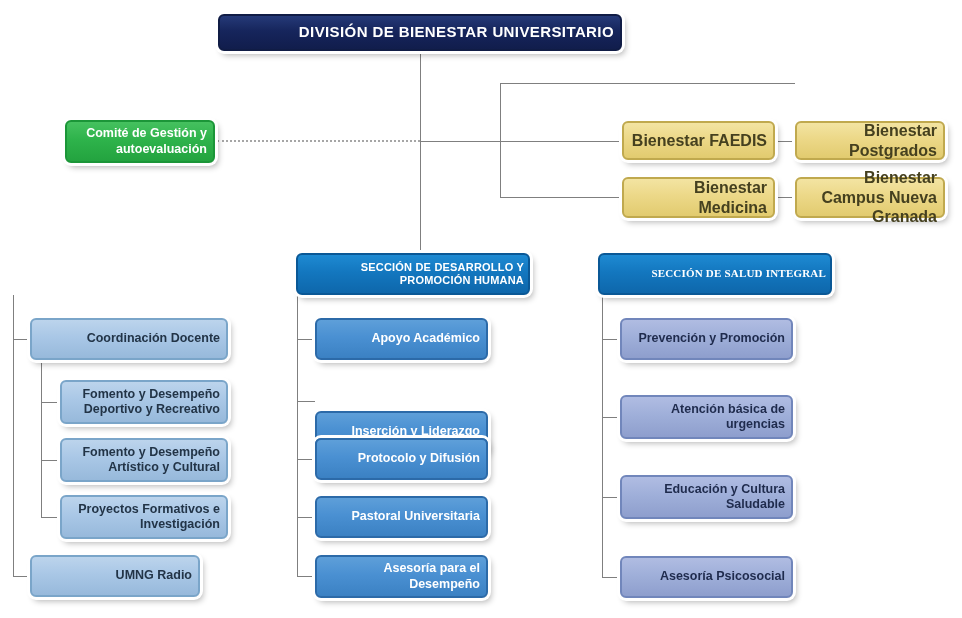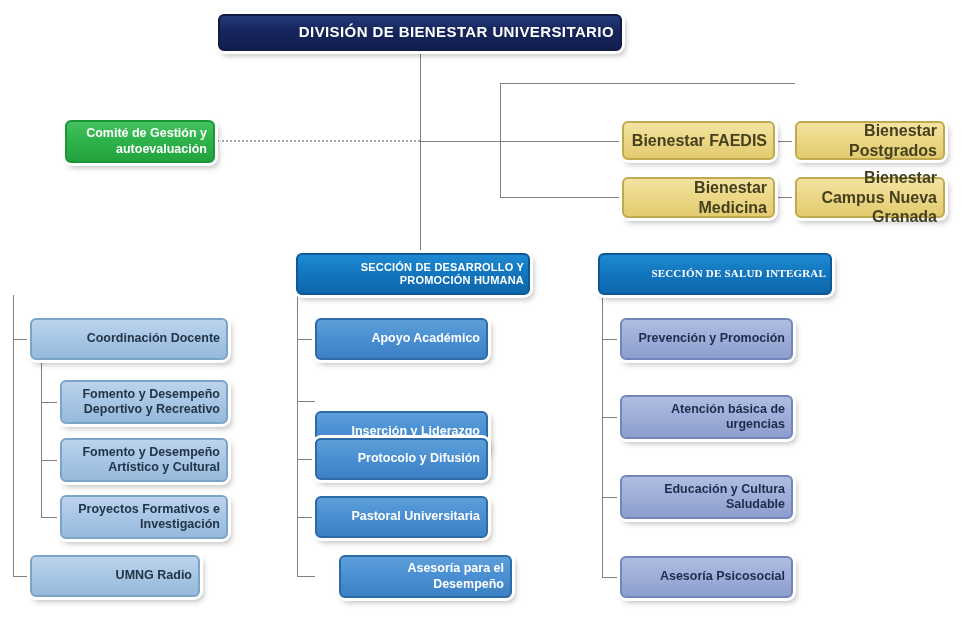"Asesoría para el Desempeño" div.node { margin-left: 24px -> none }
